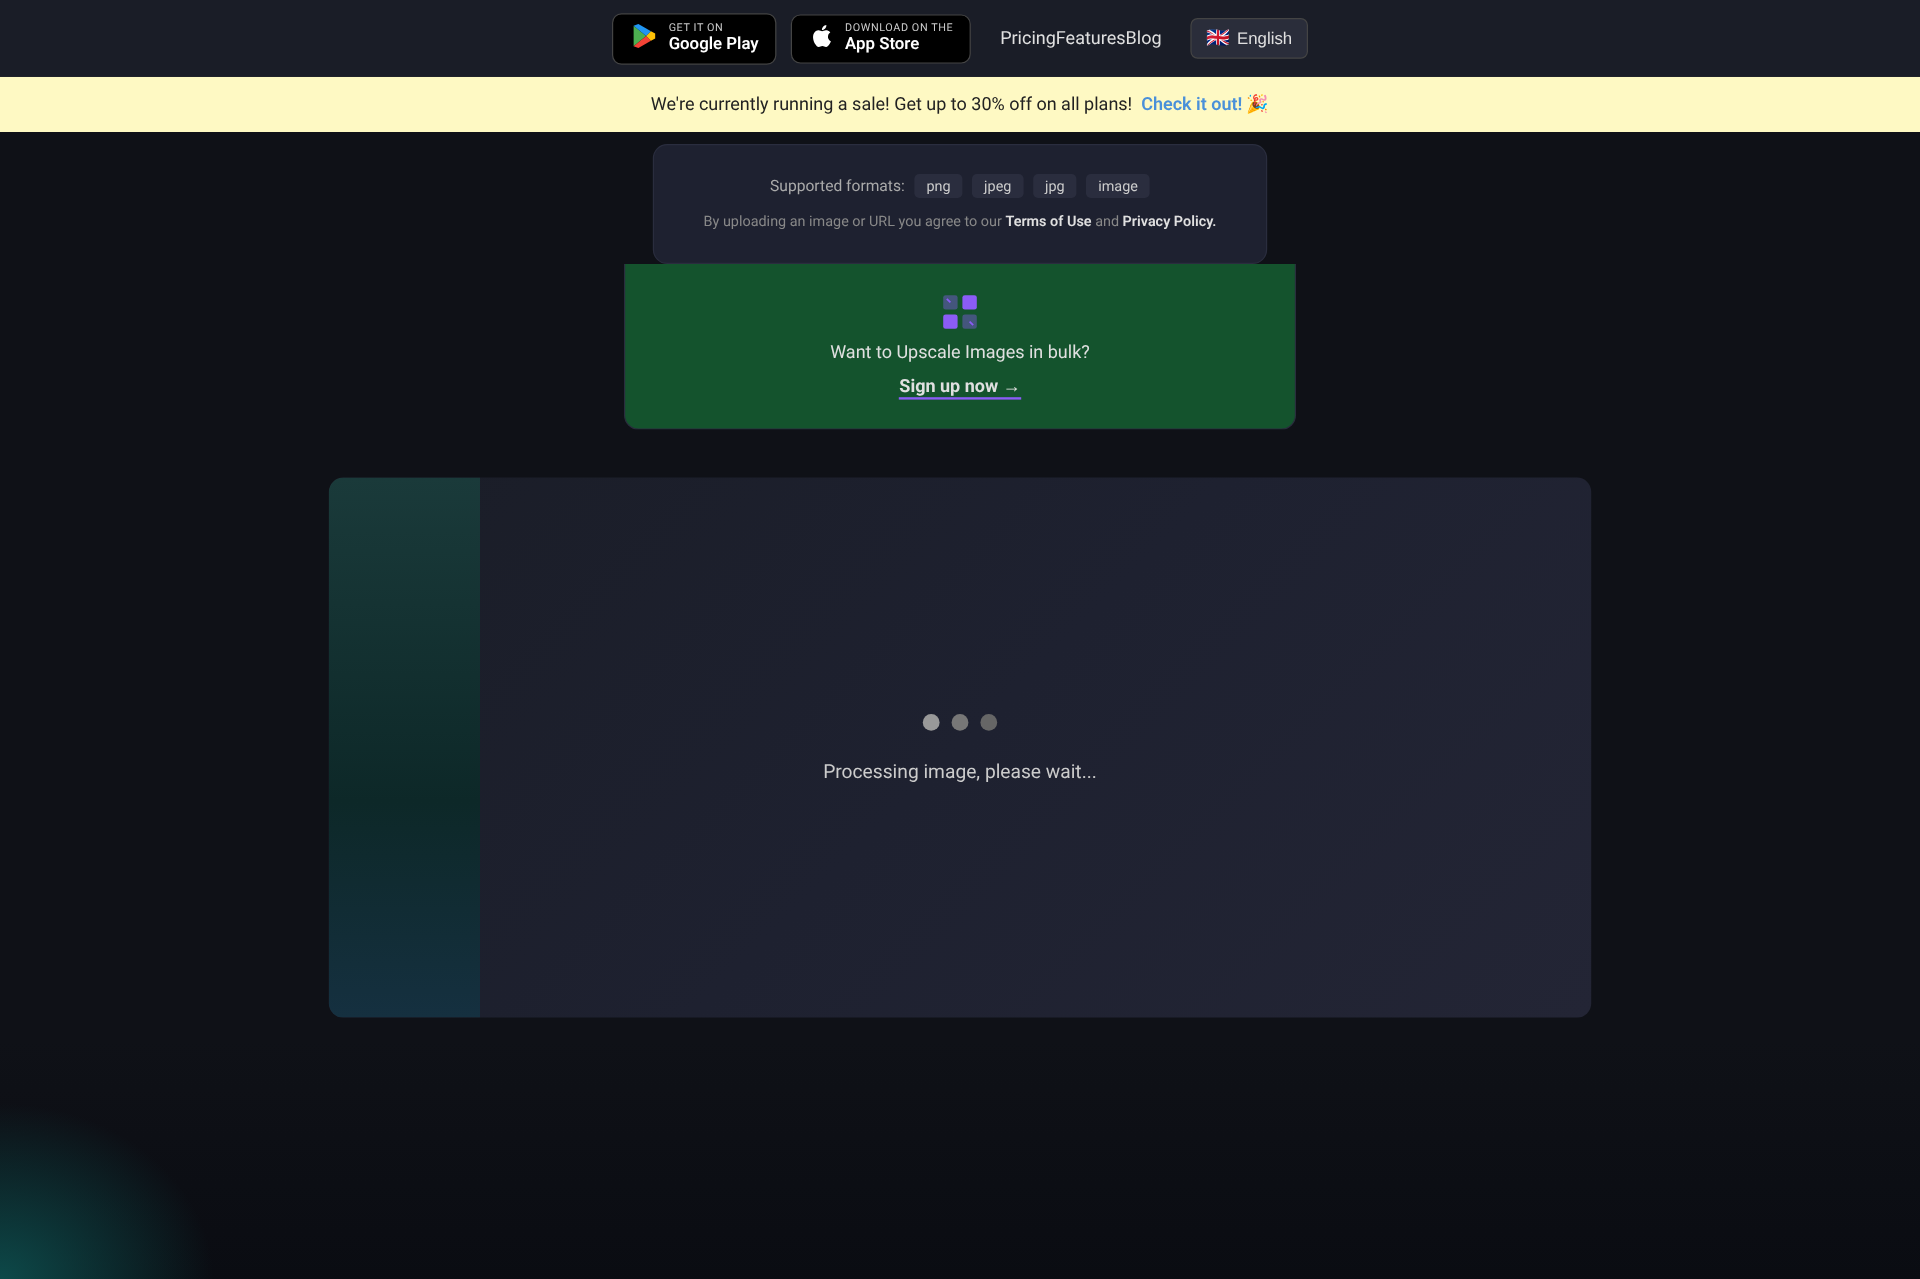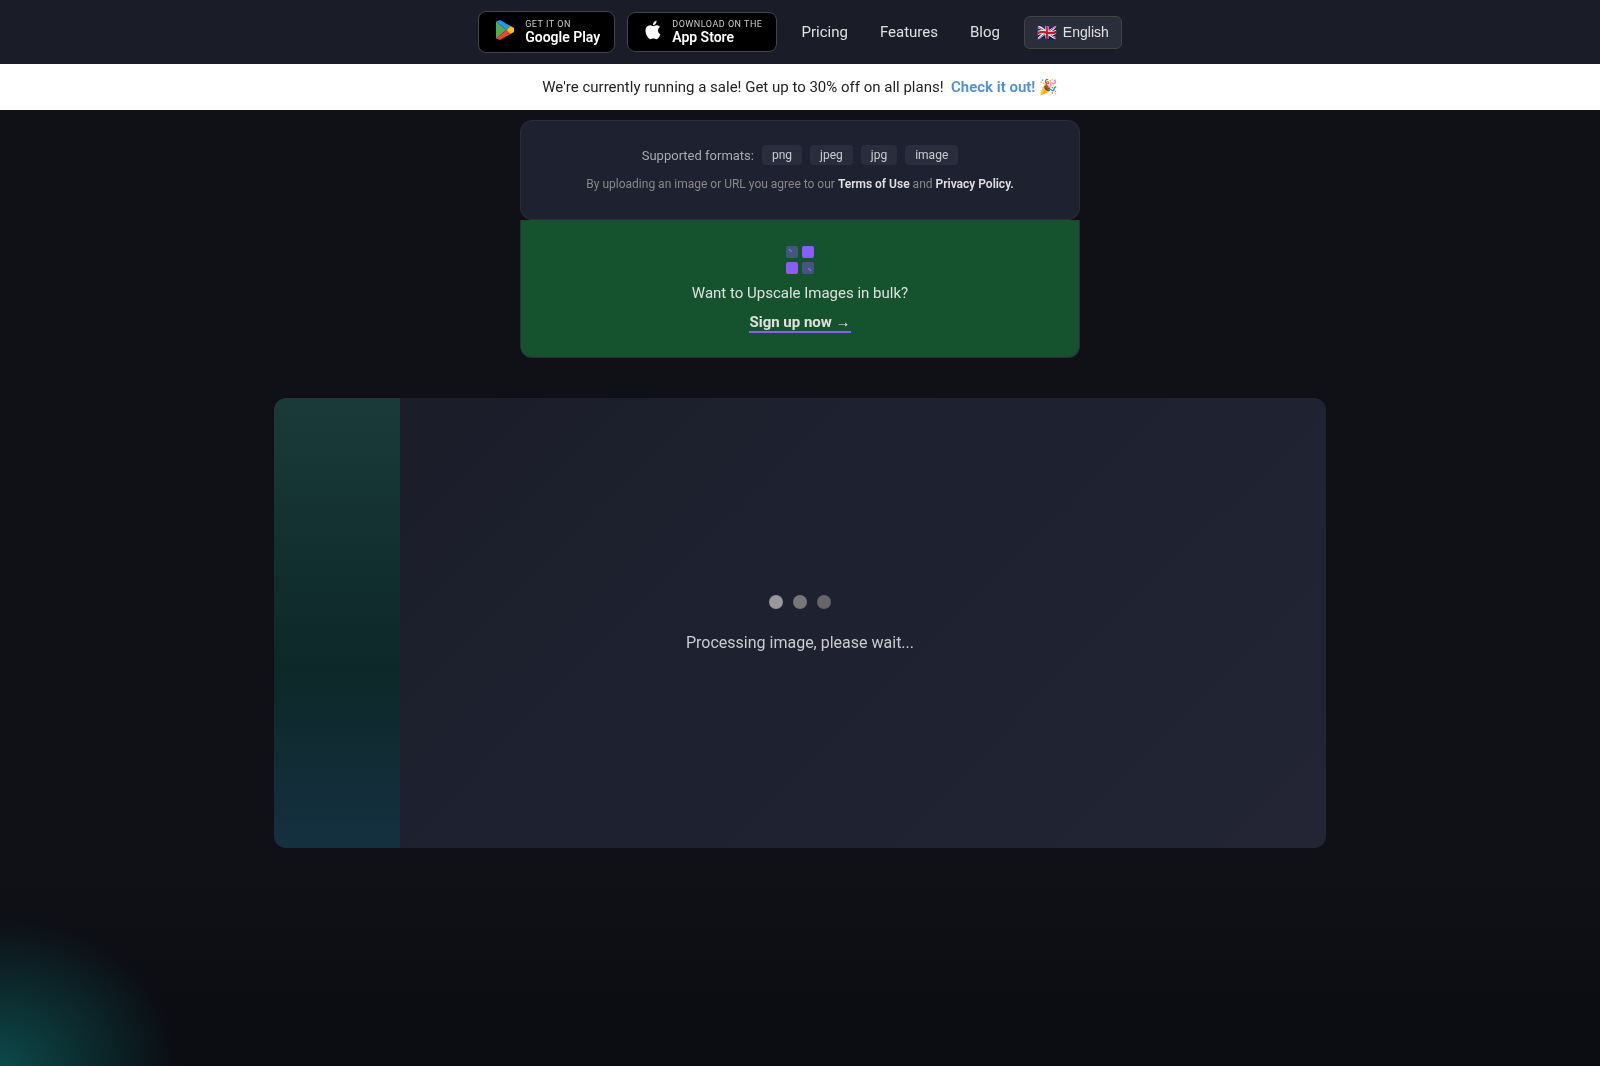"Pricing" .nav-links { gap: 32px -> none }
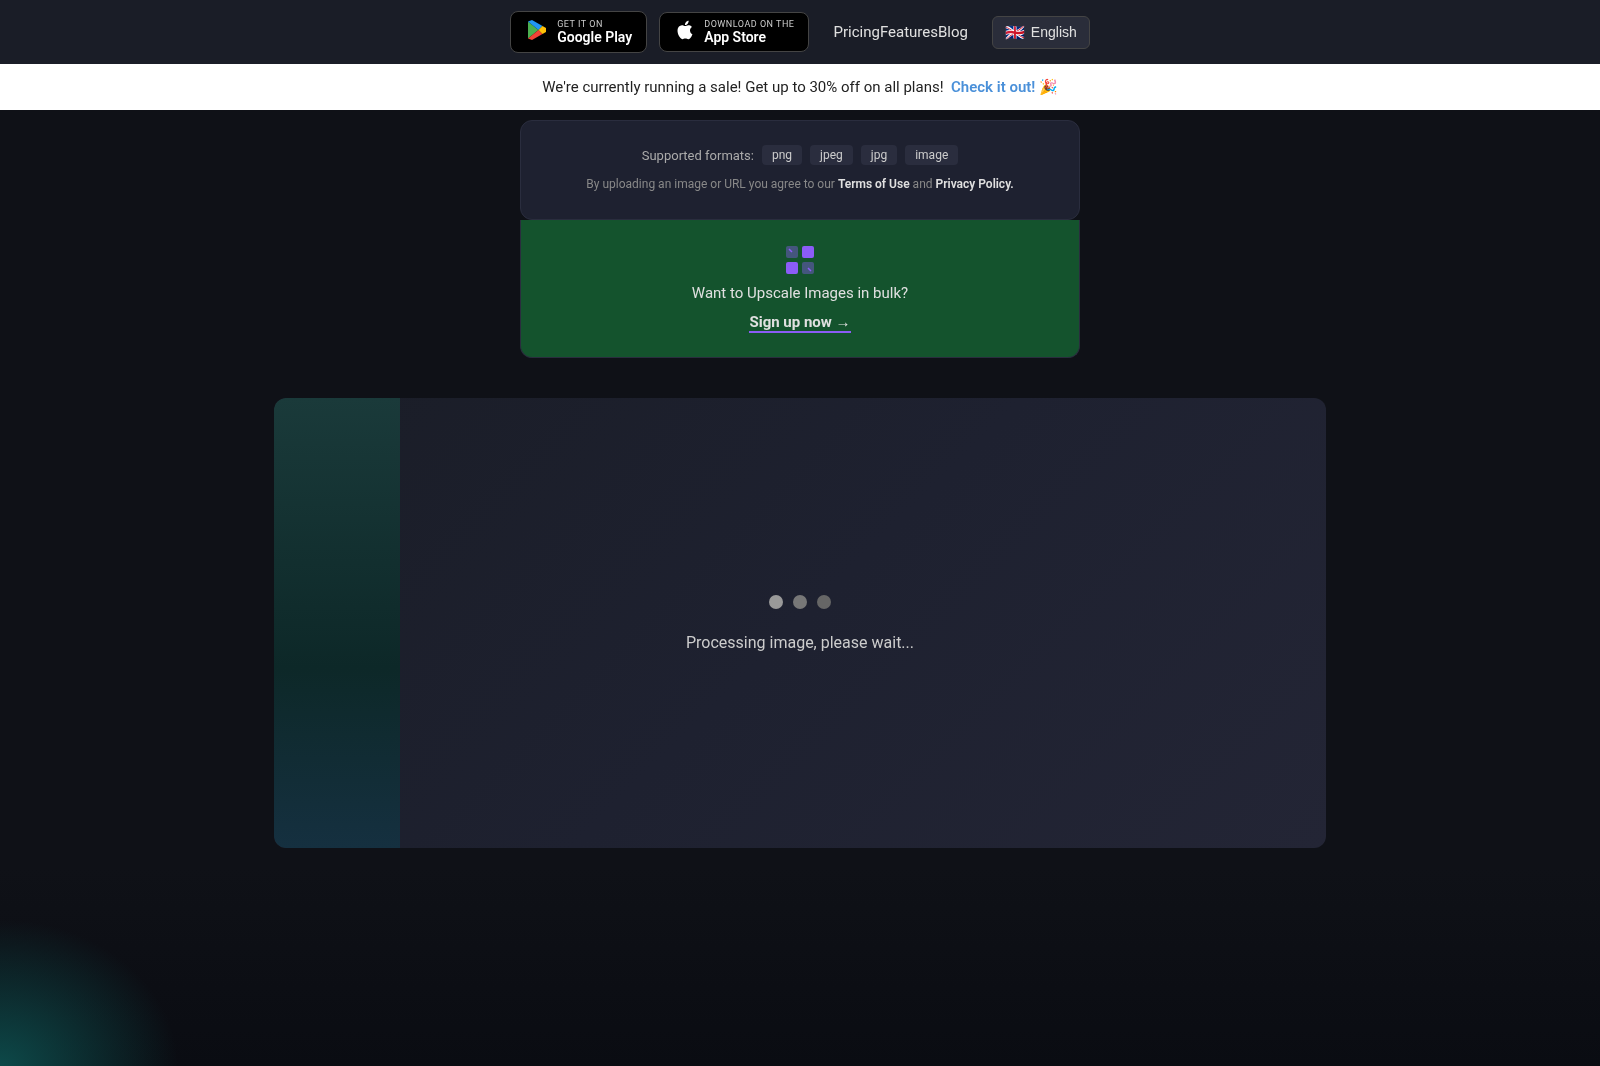"We're currently running a sale!" .sale-banner { background: #ffffff -> #fef9c3 }
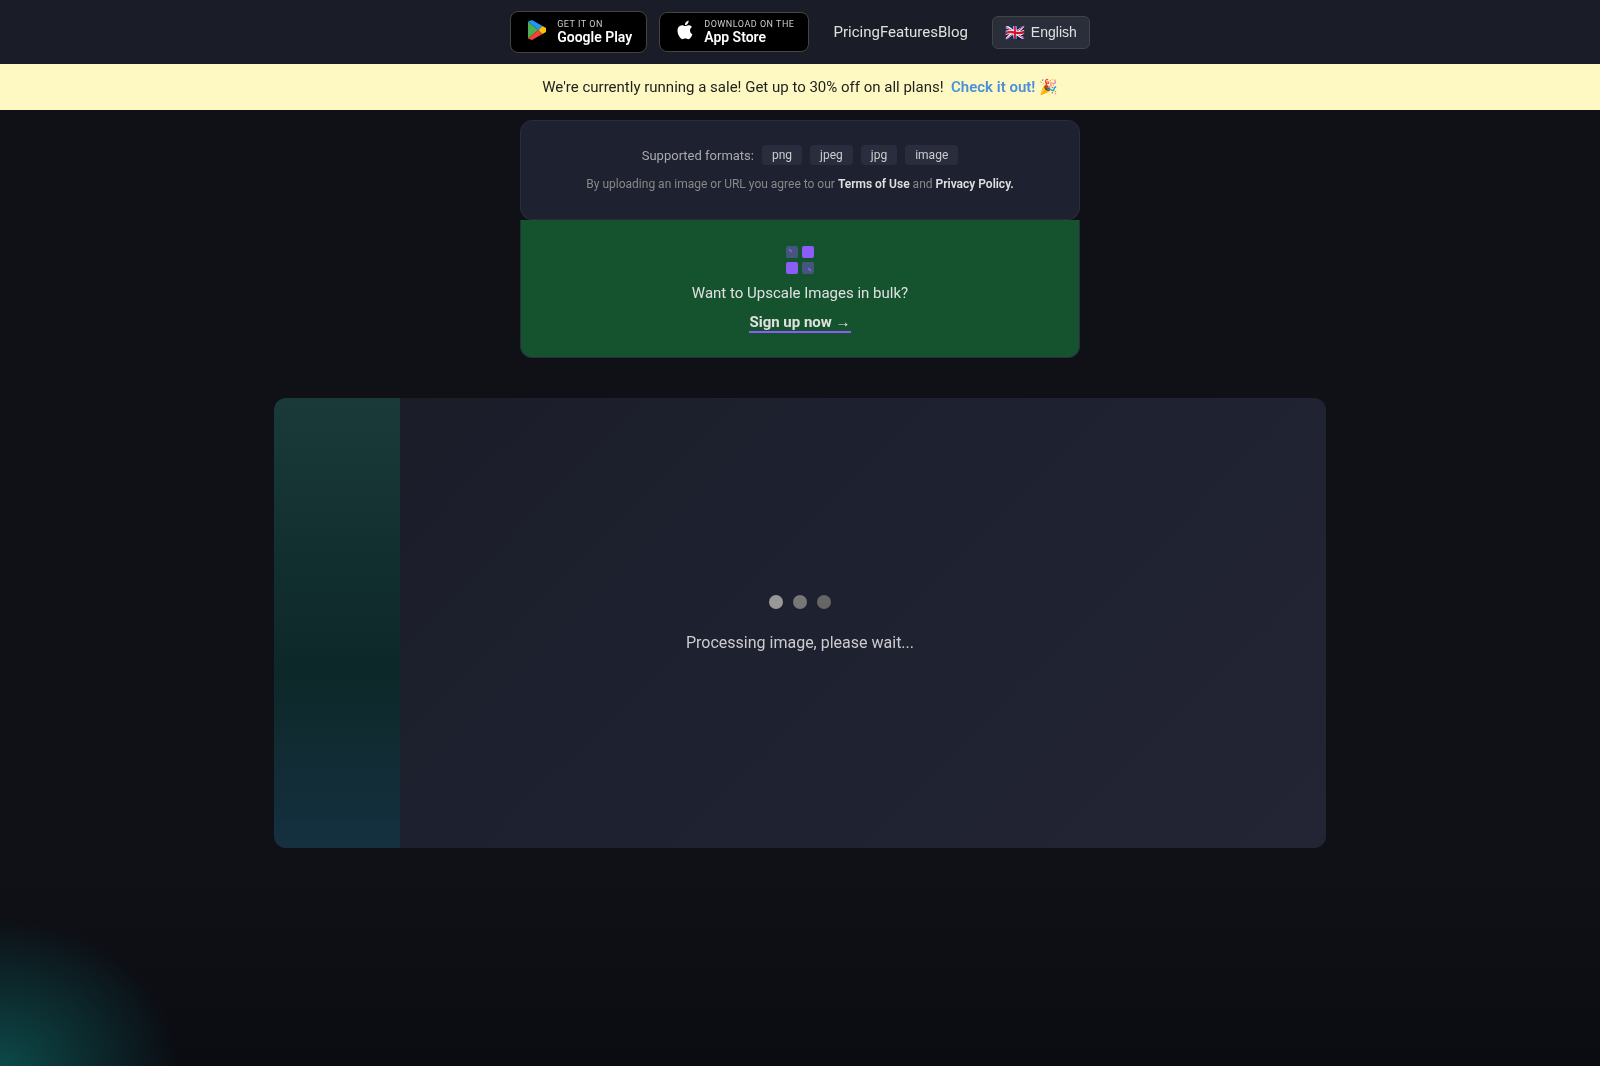"Supported formats:" .upload-card { width: 560px -> 512px }
